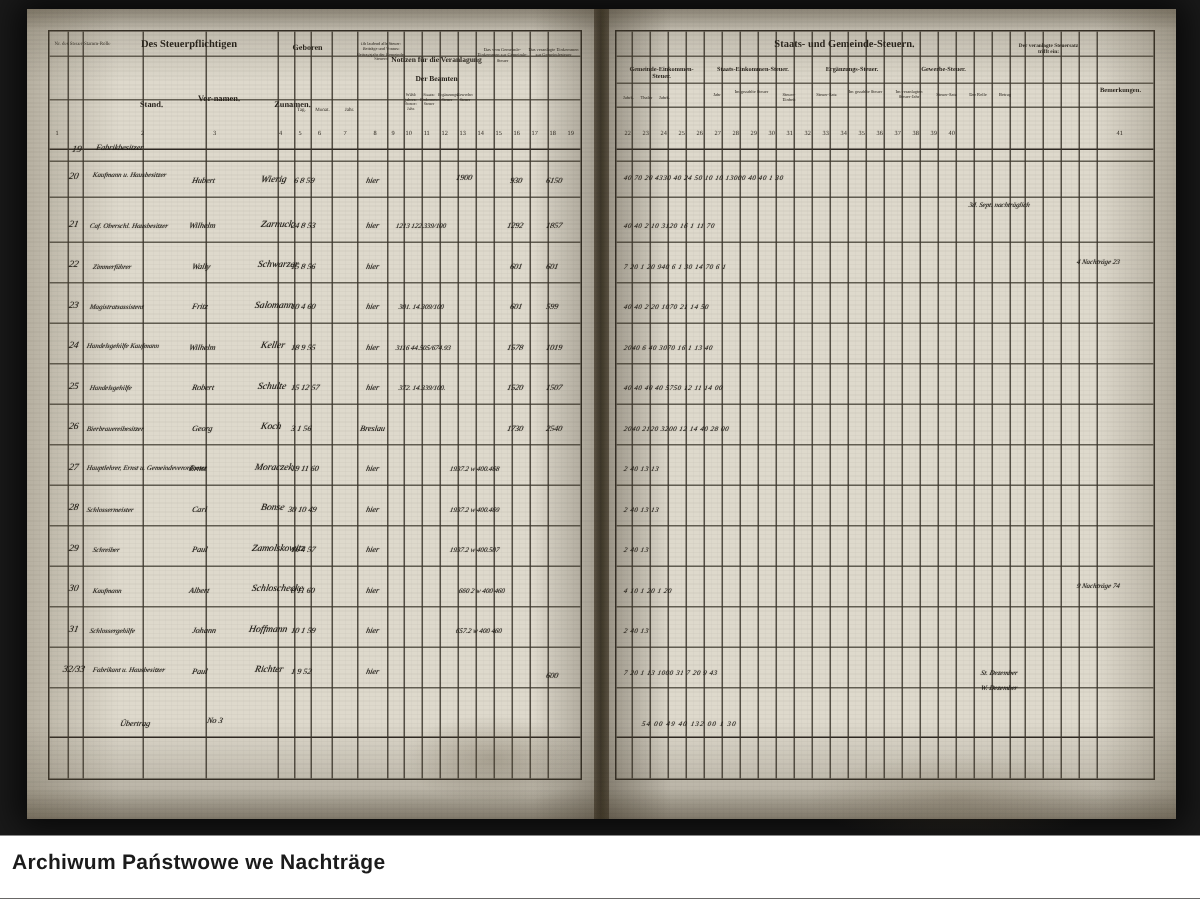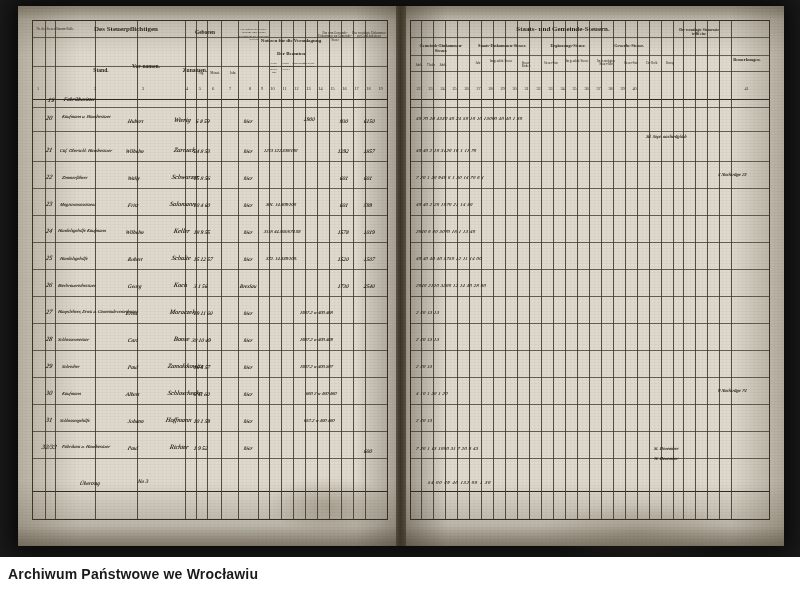"Archiwum Państwowe we Wrocławiu" div.wm { text: Wrocławiu -> Nachträge }
